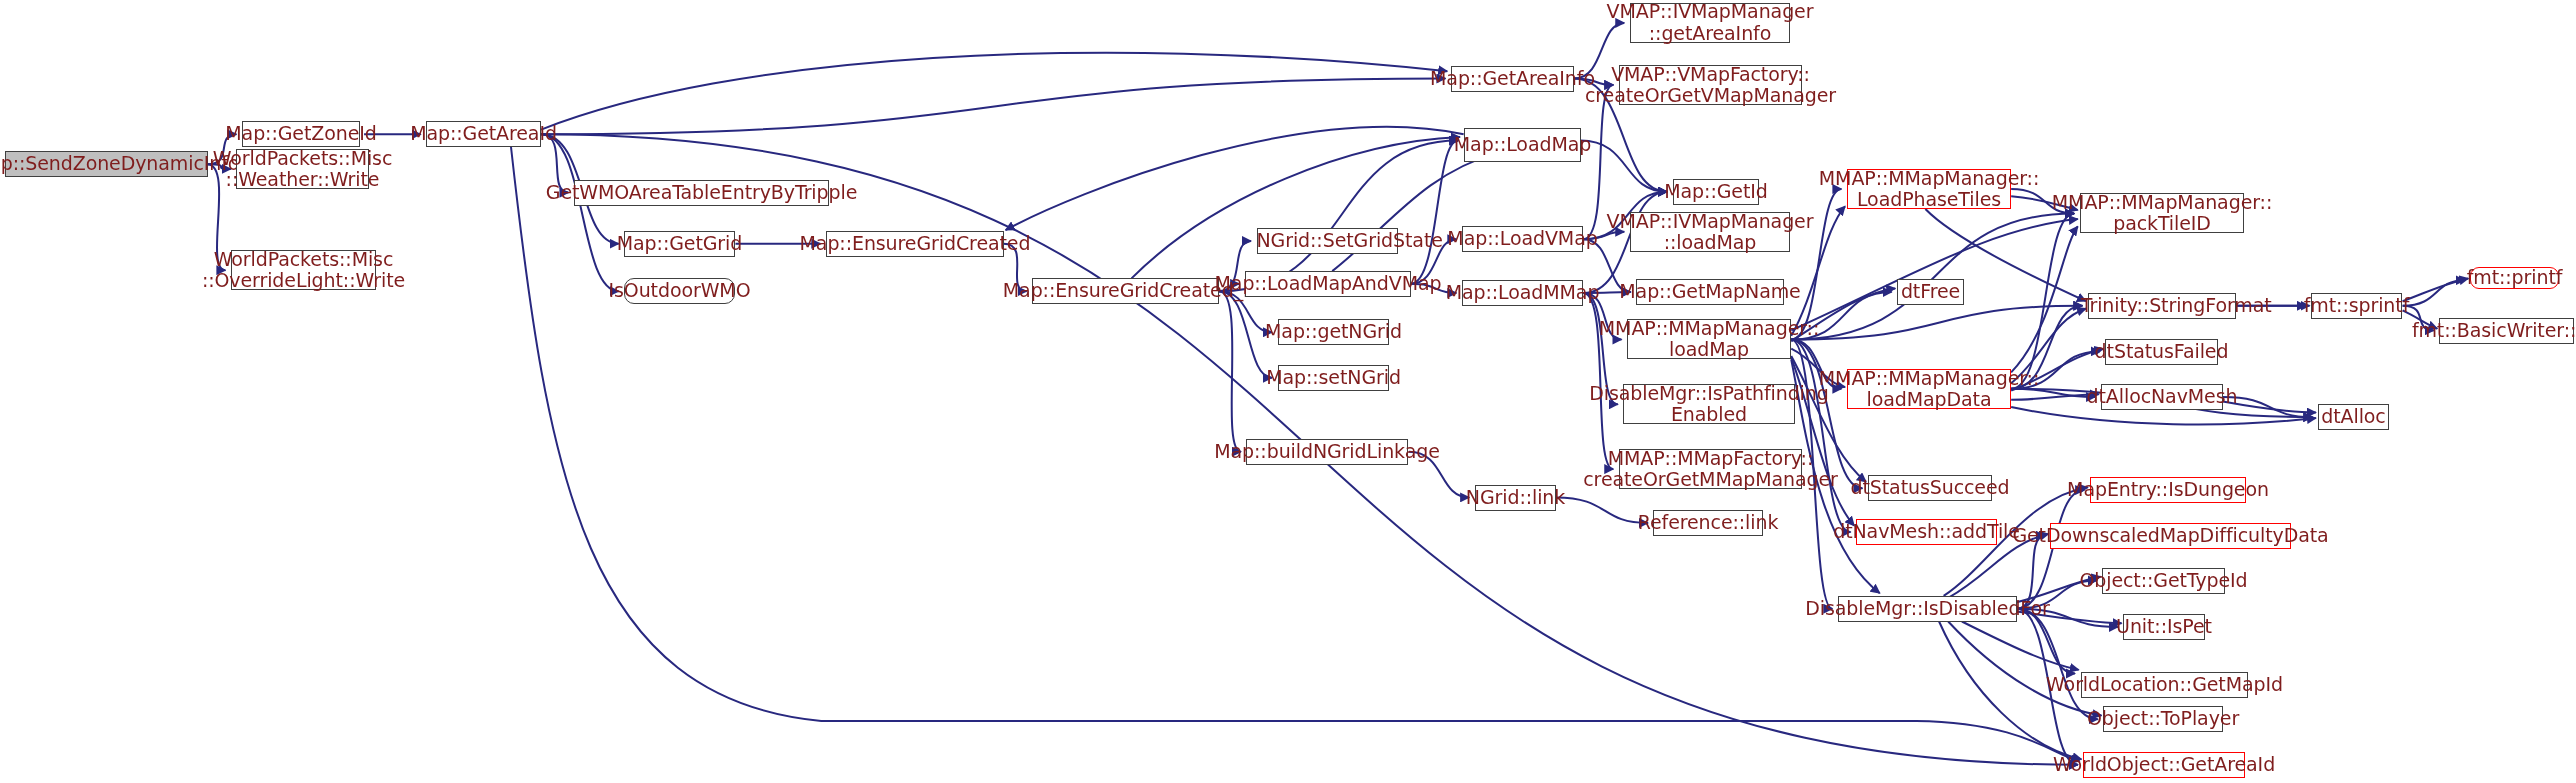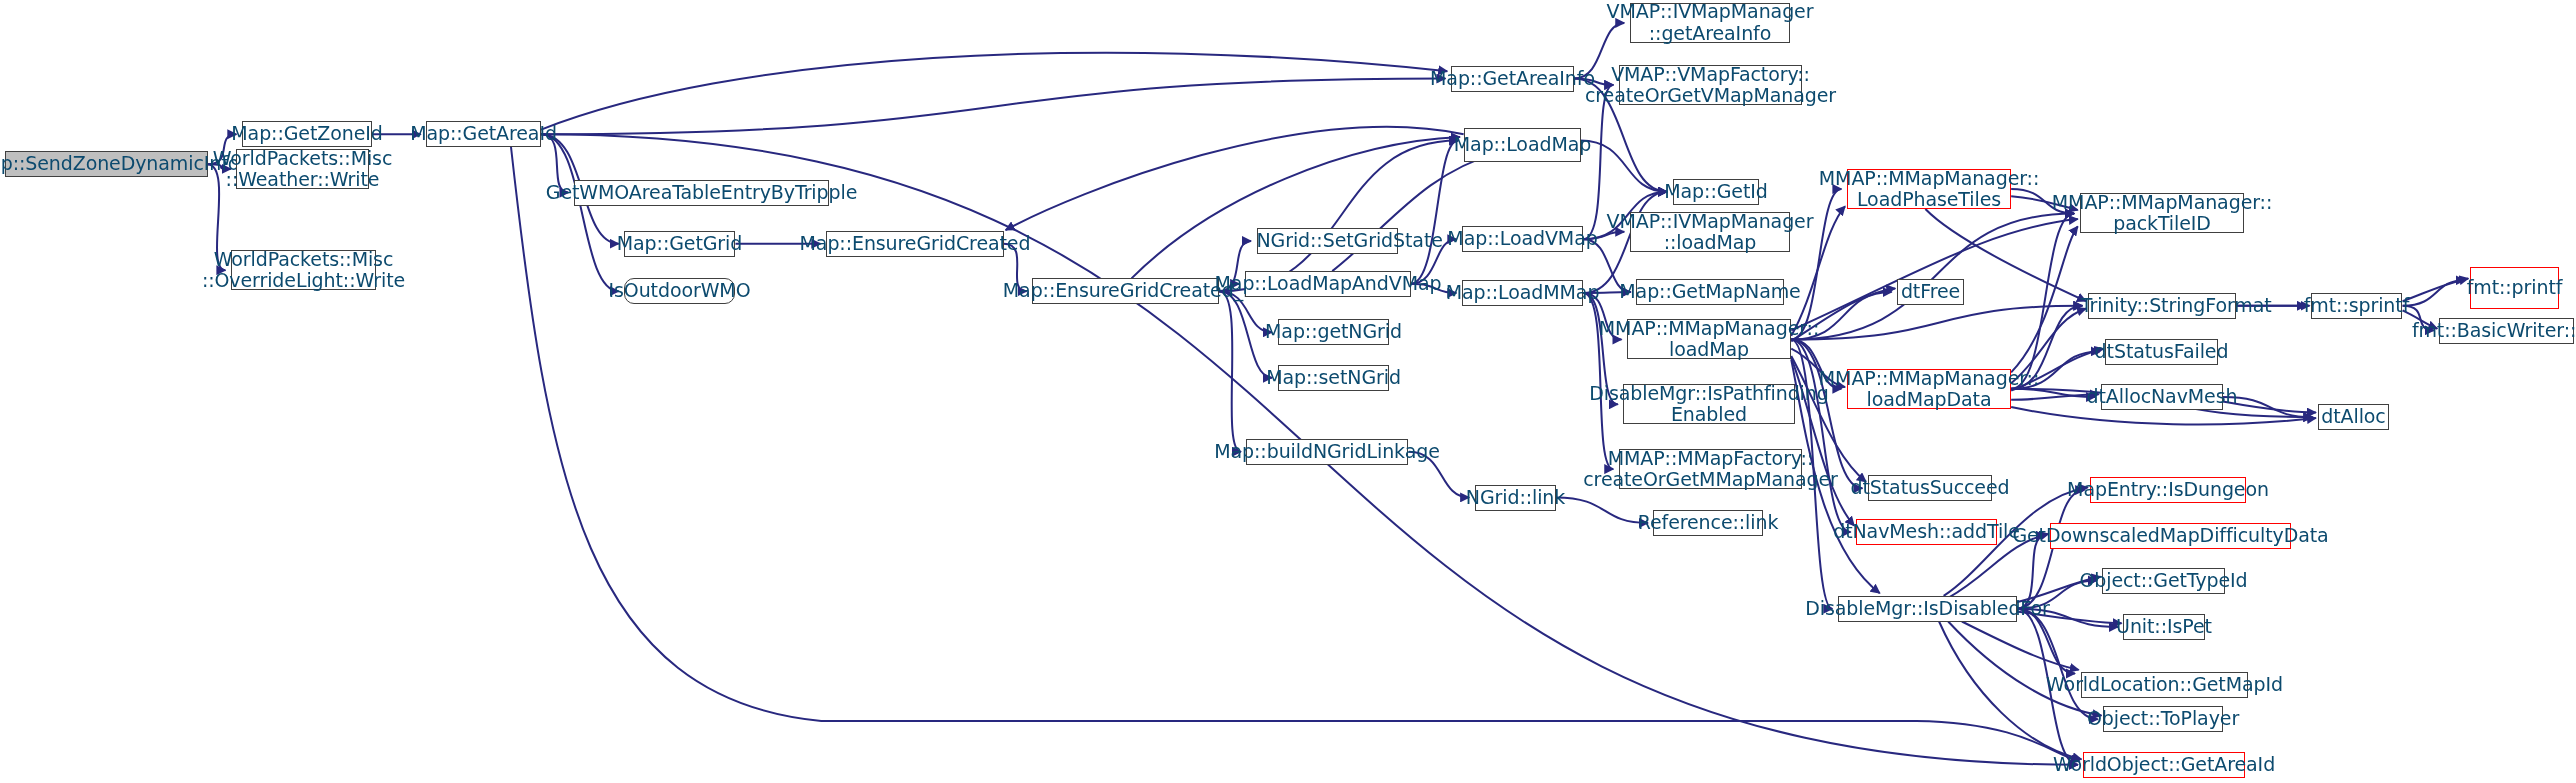"VMAP::IVMapManager" .node { color: #0c4a6e -> #7f1d1d }
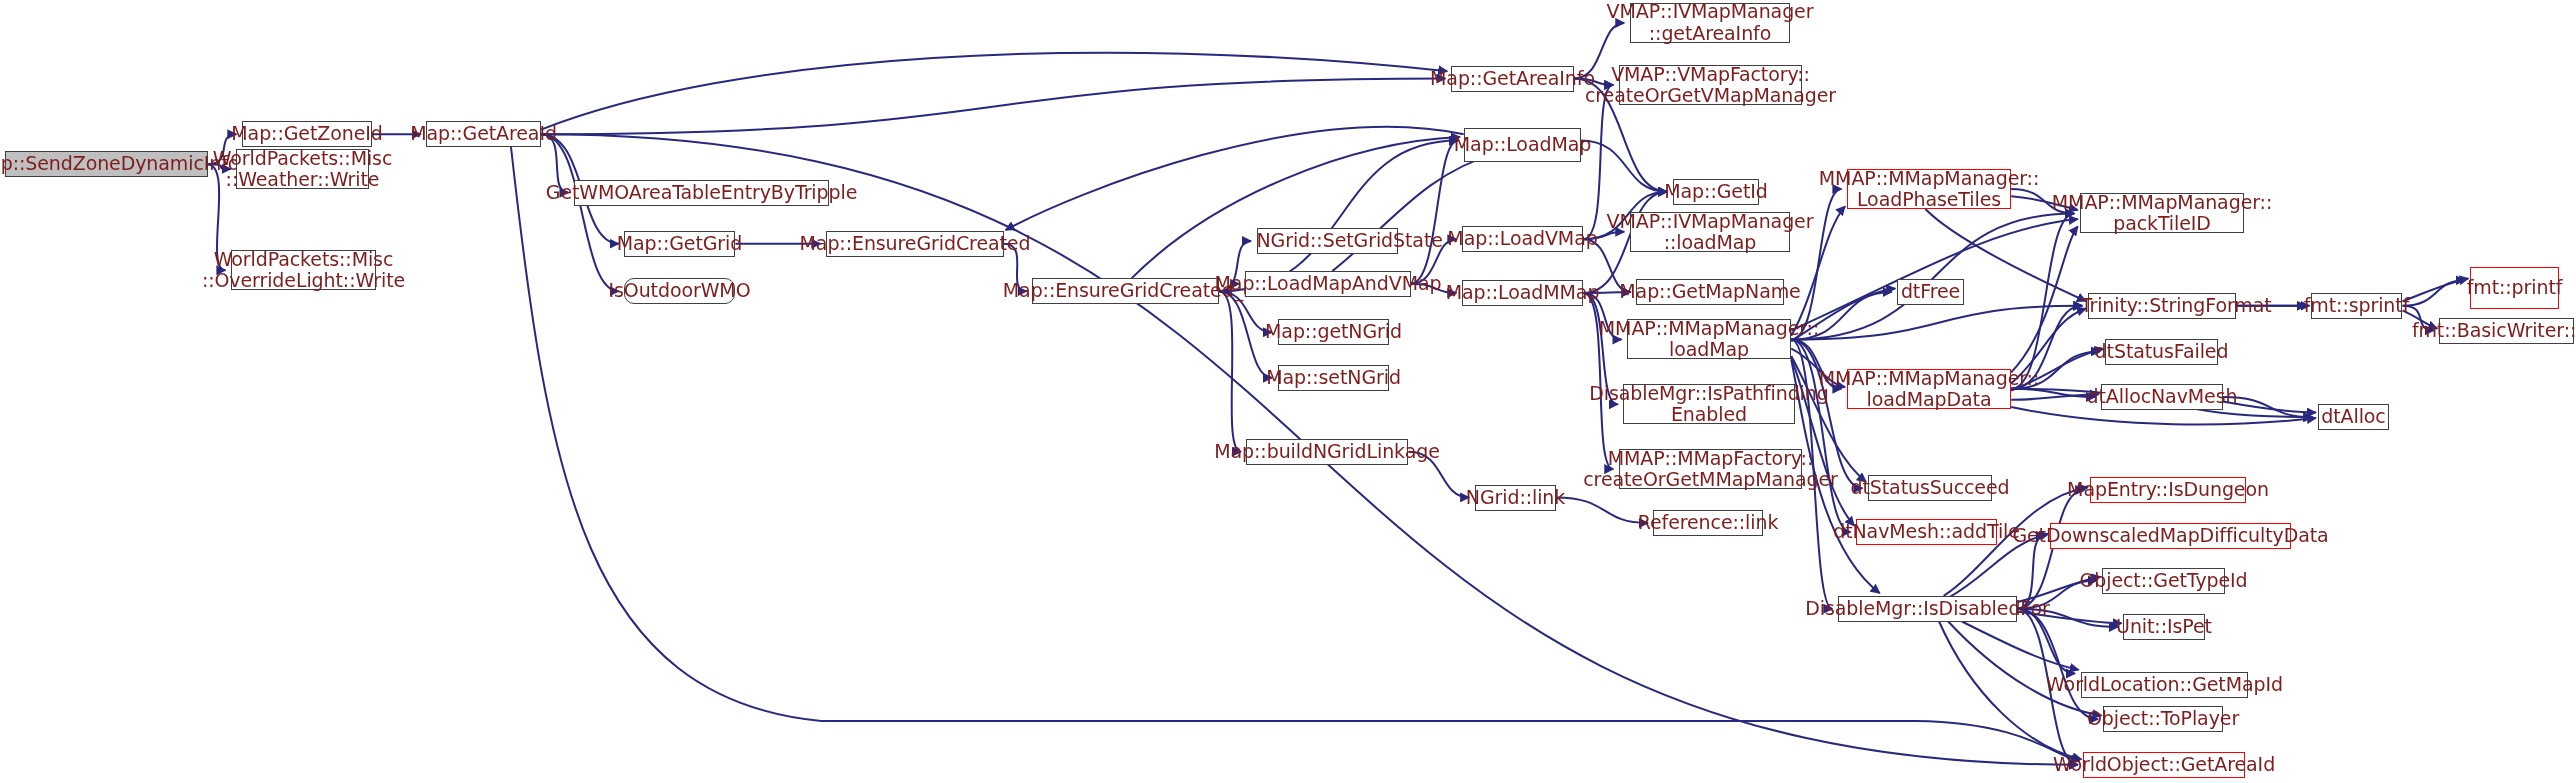"Map::GetZoneId" div.node { width: 130px -> 118px }
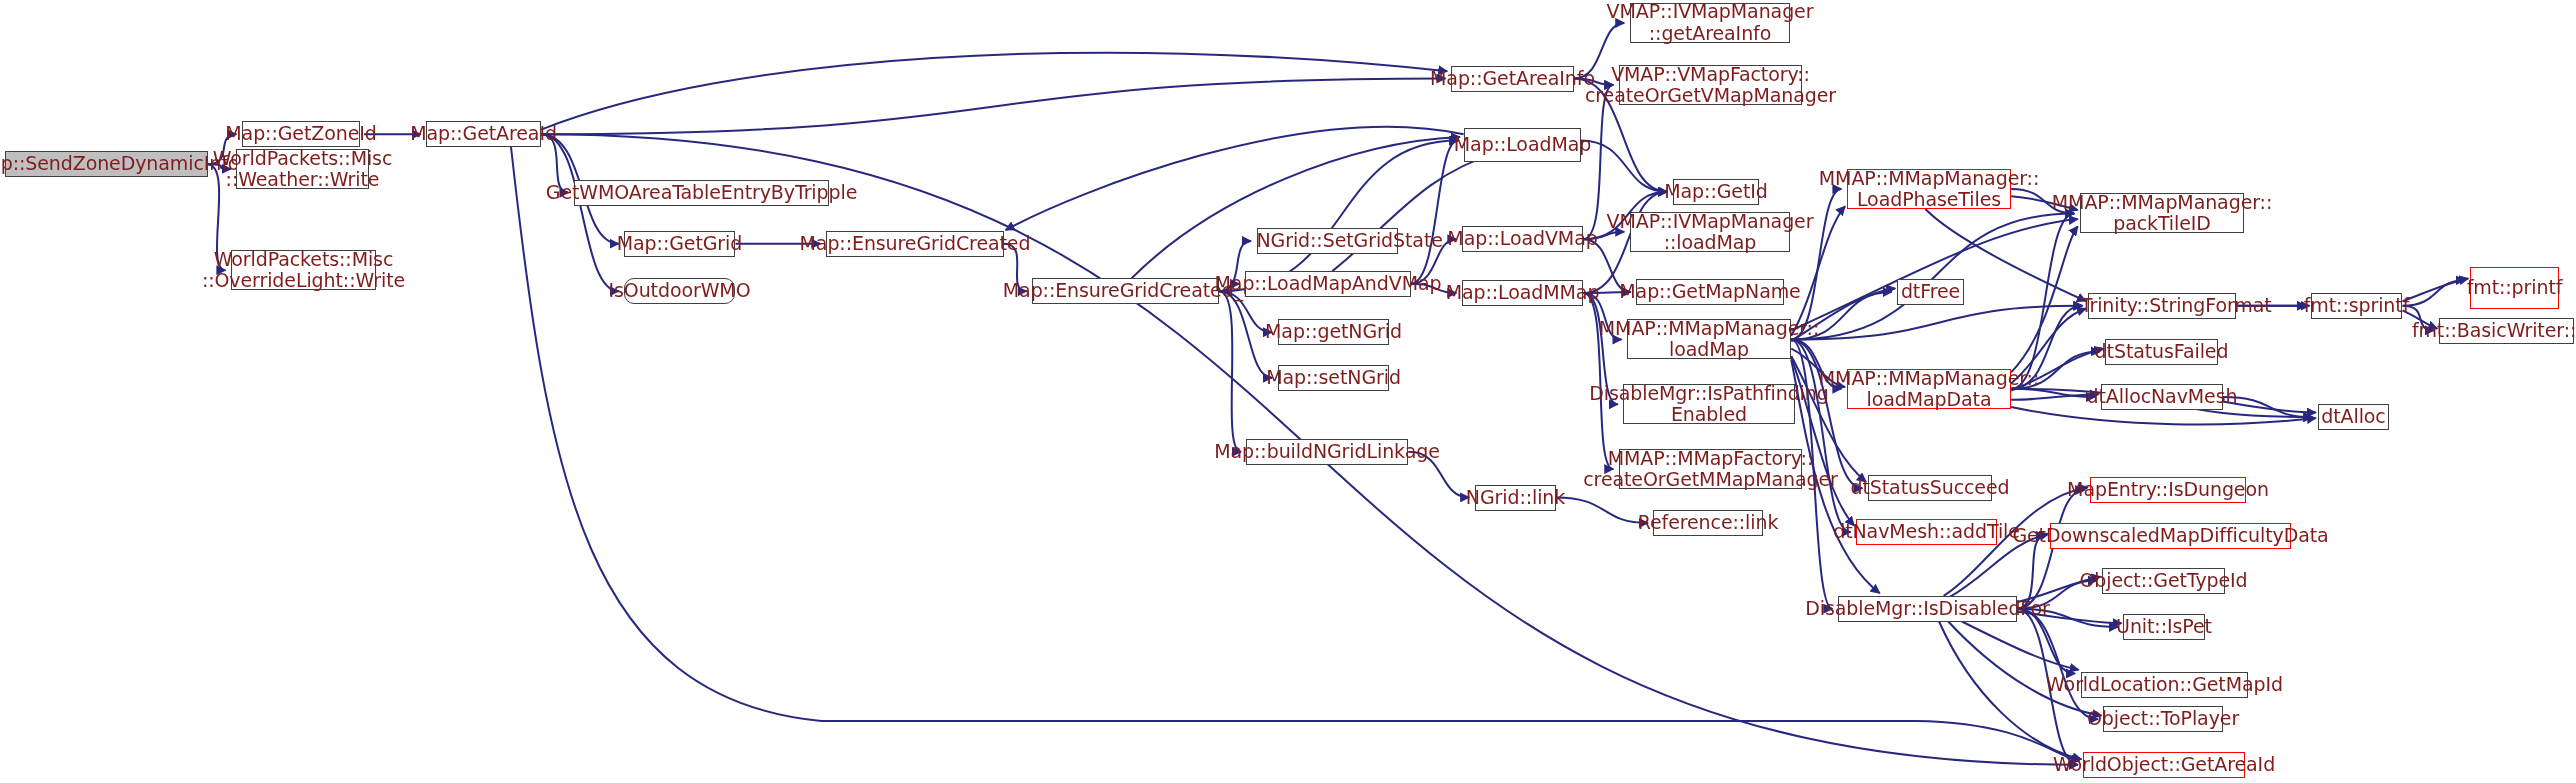"fmt::printf" div.node { border-radius: none -> 9px; height: 42px -> 22px }
